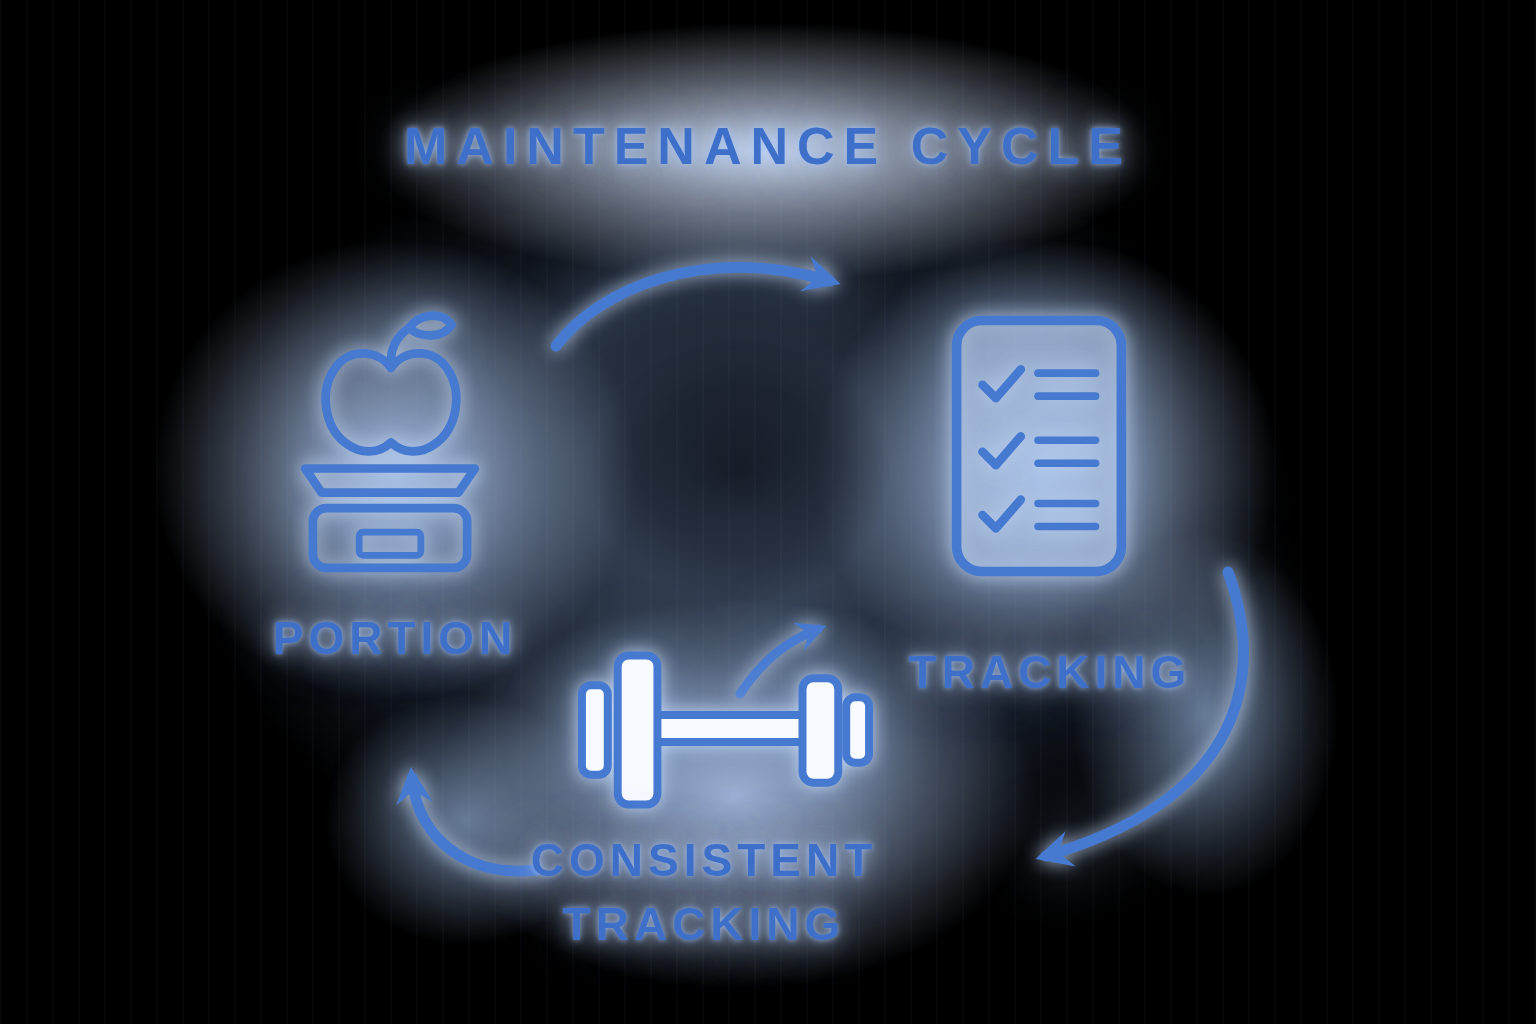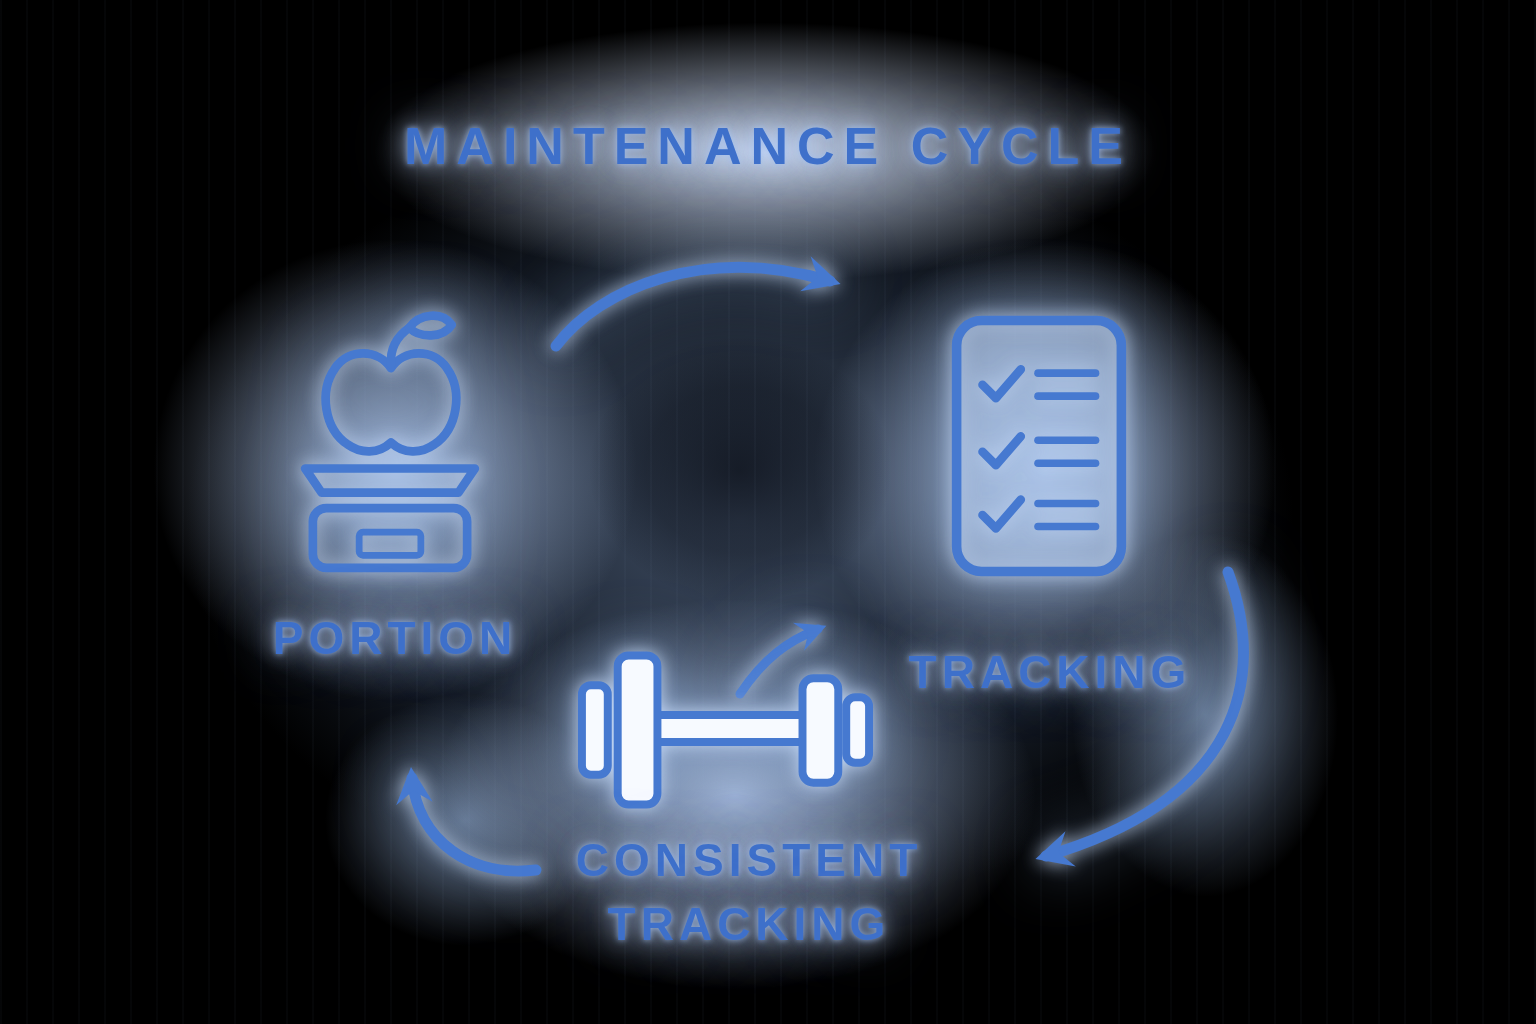"CONSISTENT" .label-exercise { left: 569px -> 524px }
